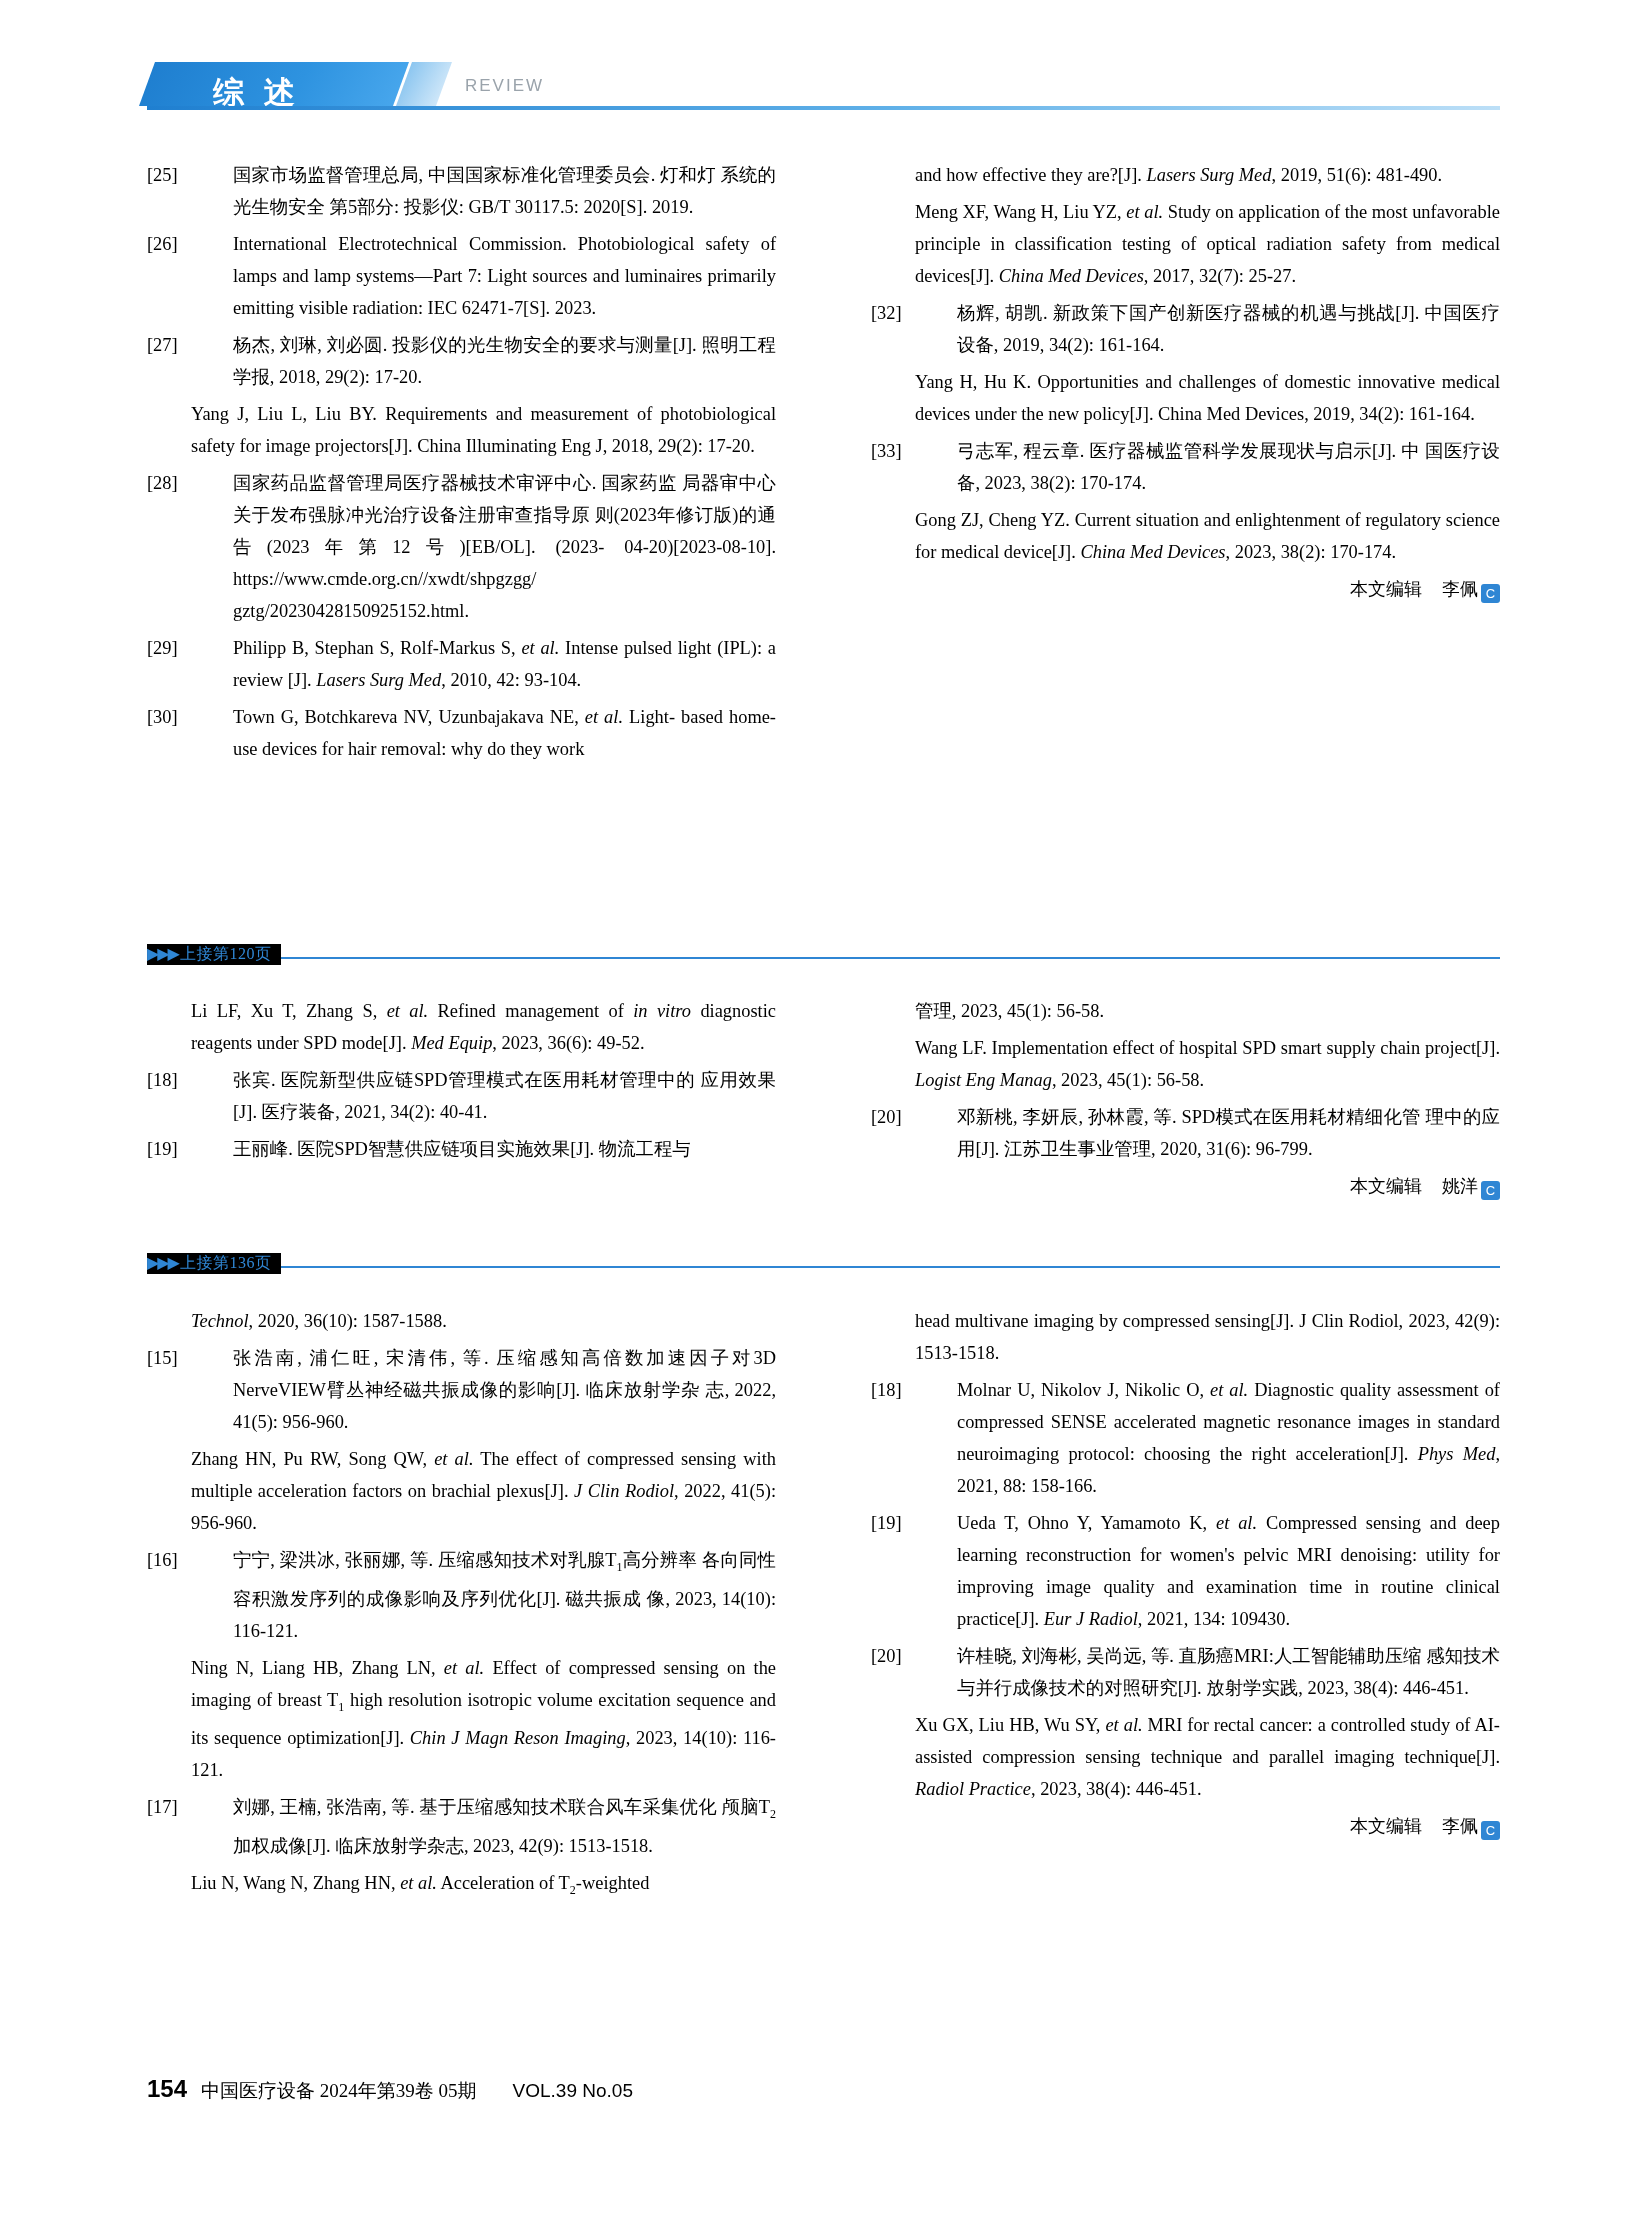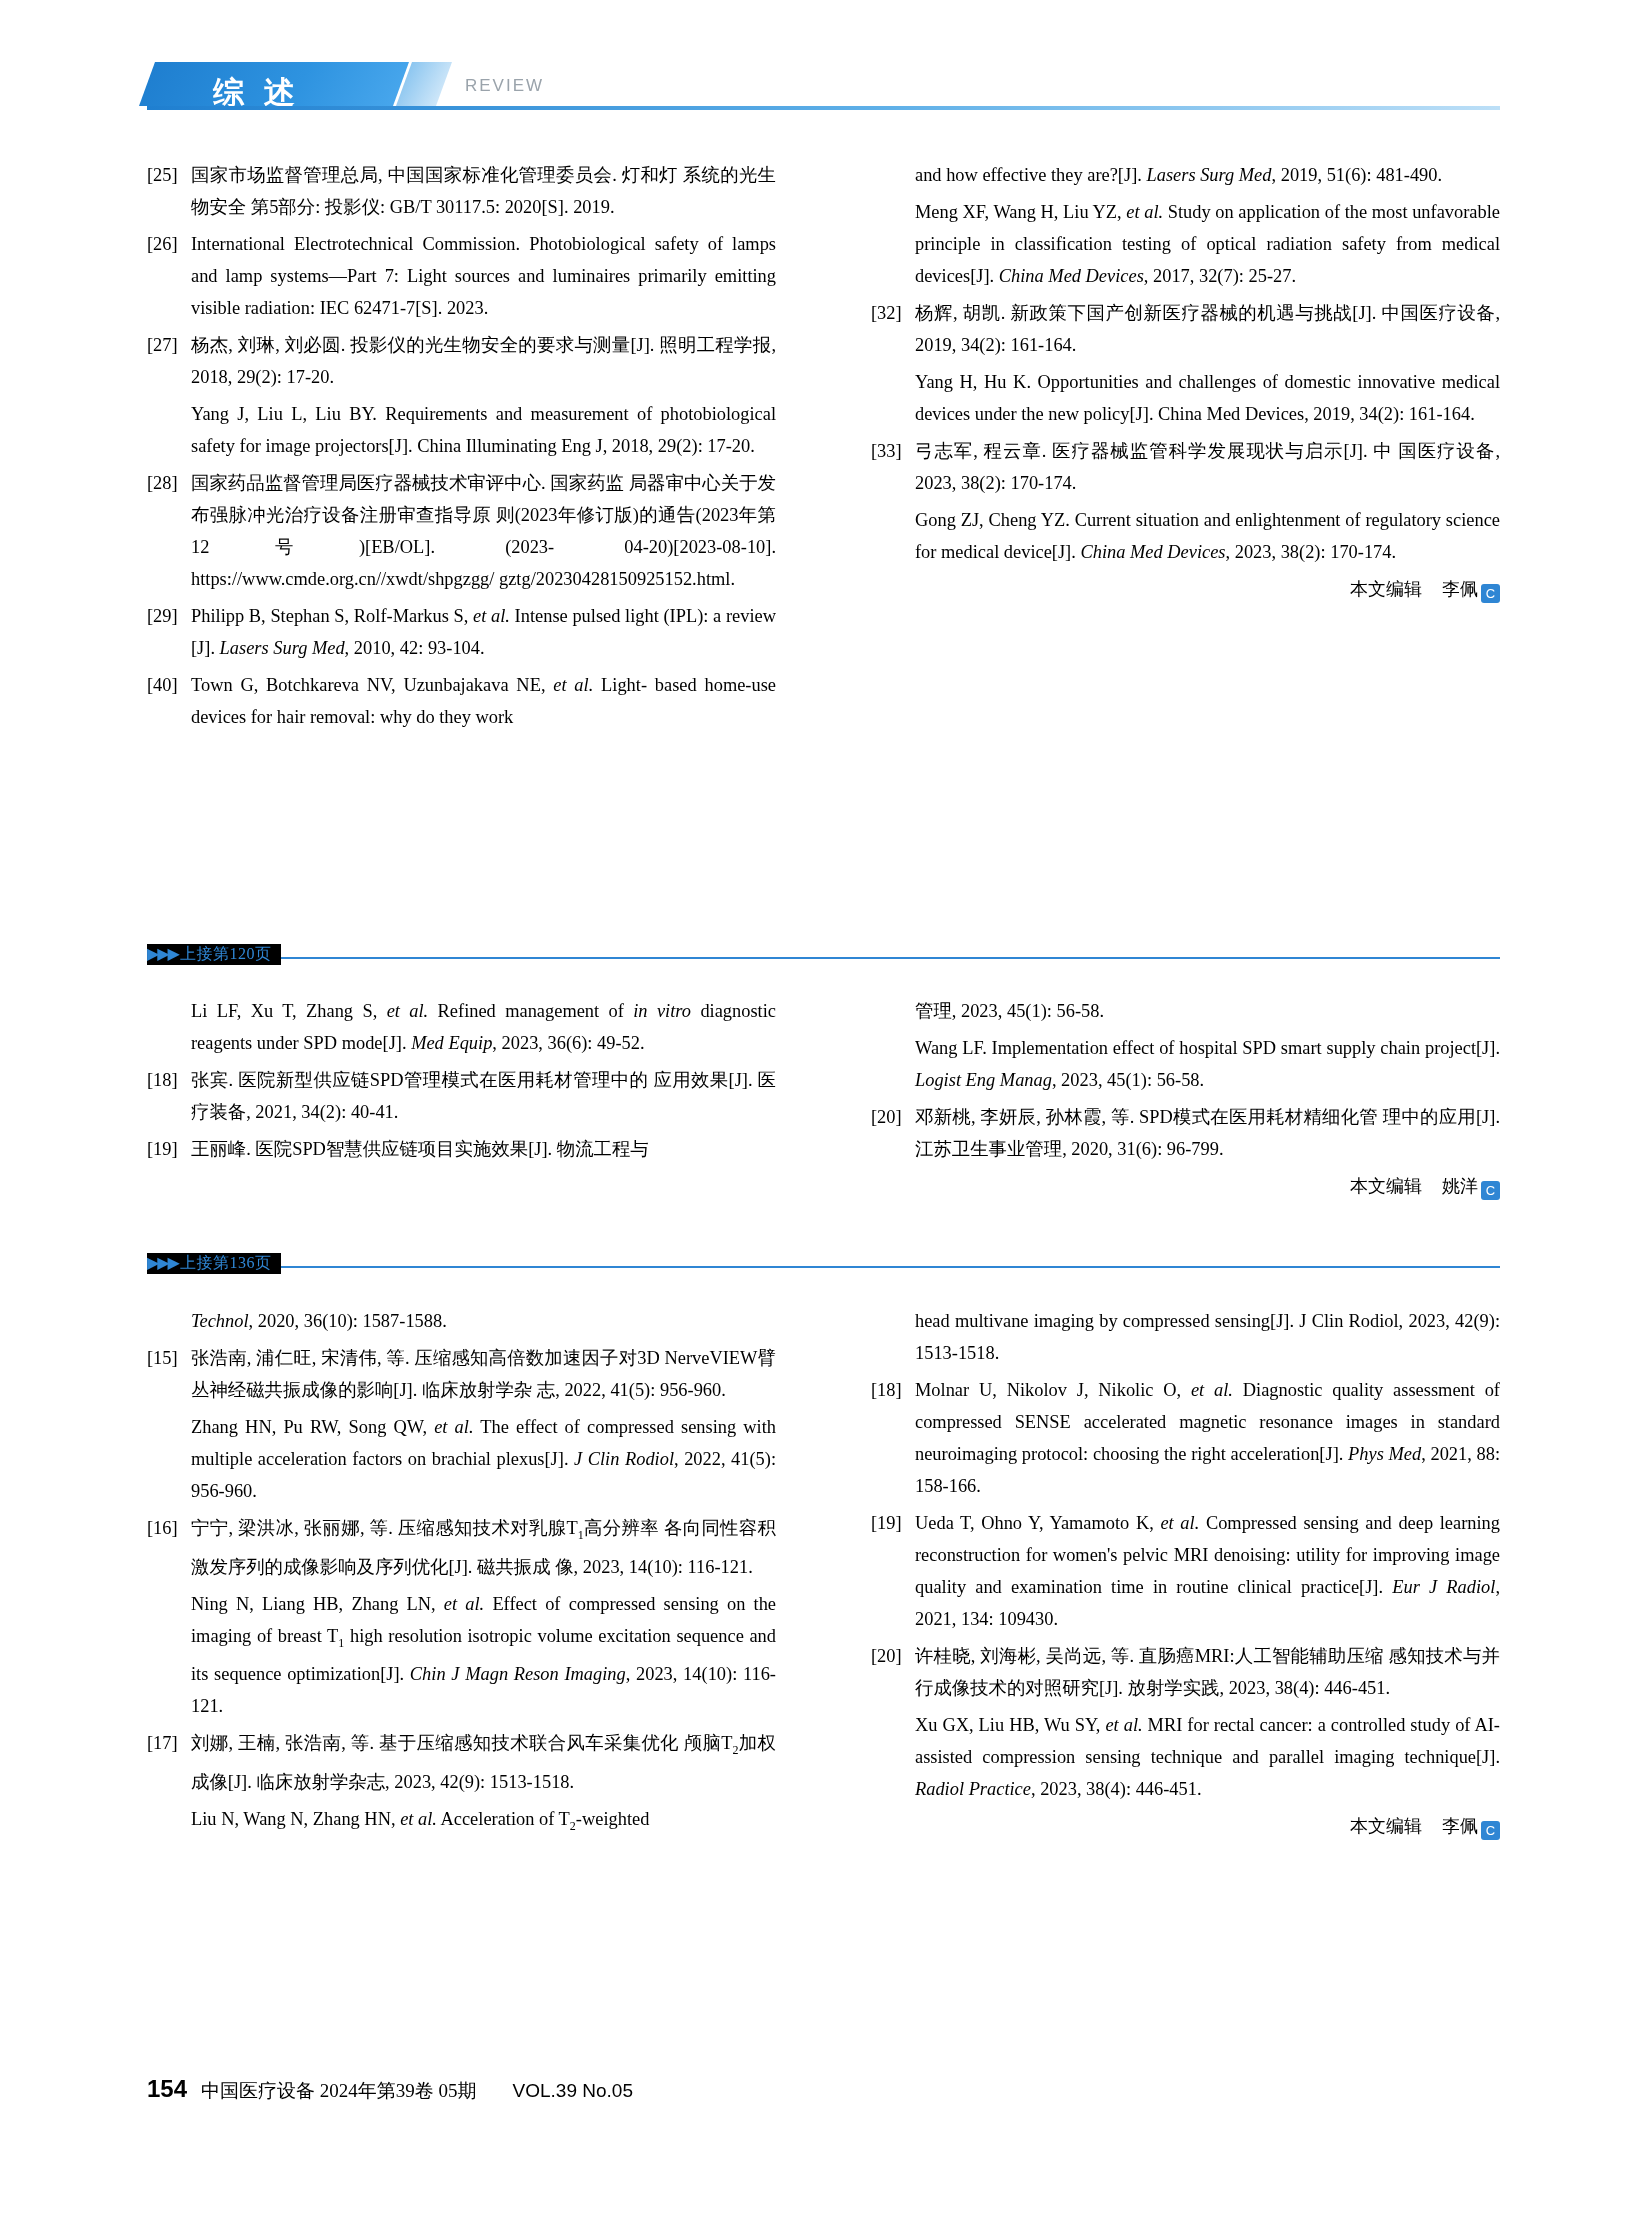"[25]" .ref { gap: none -> 42px }
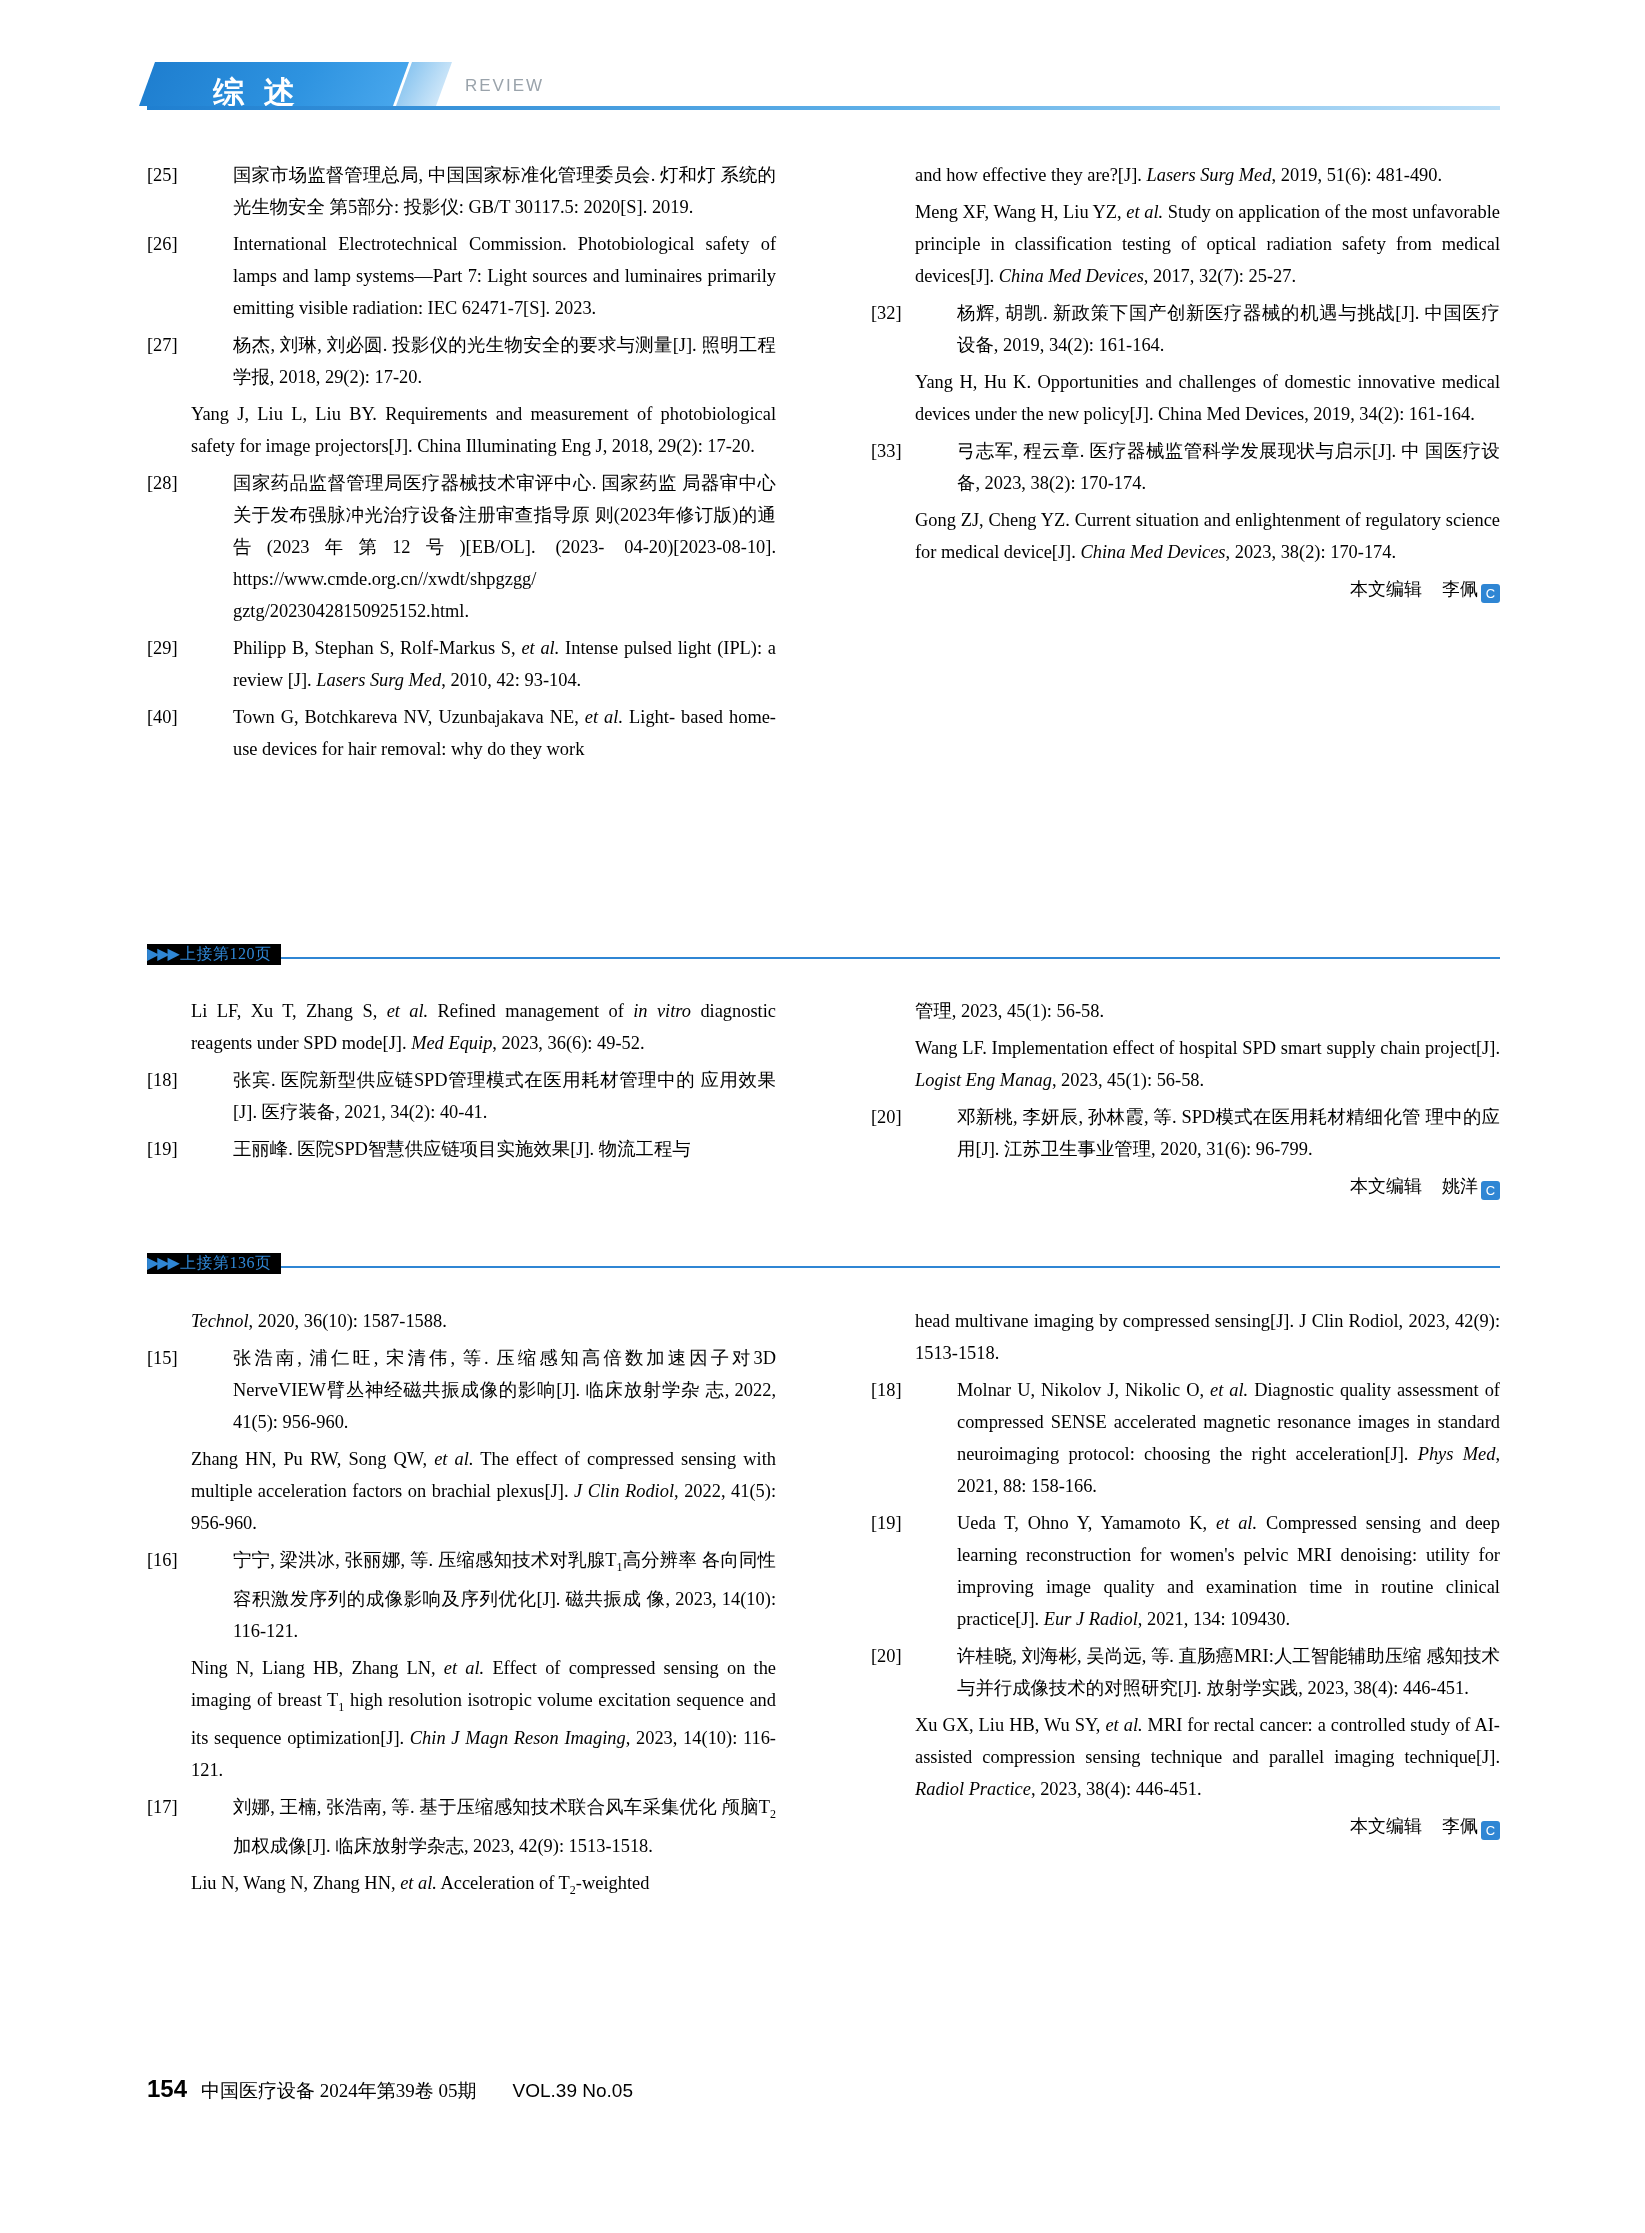"[40]" div.num { text: 40 -> 30 }
